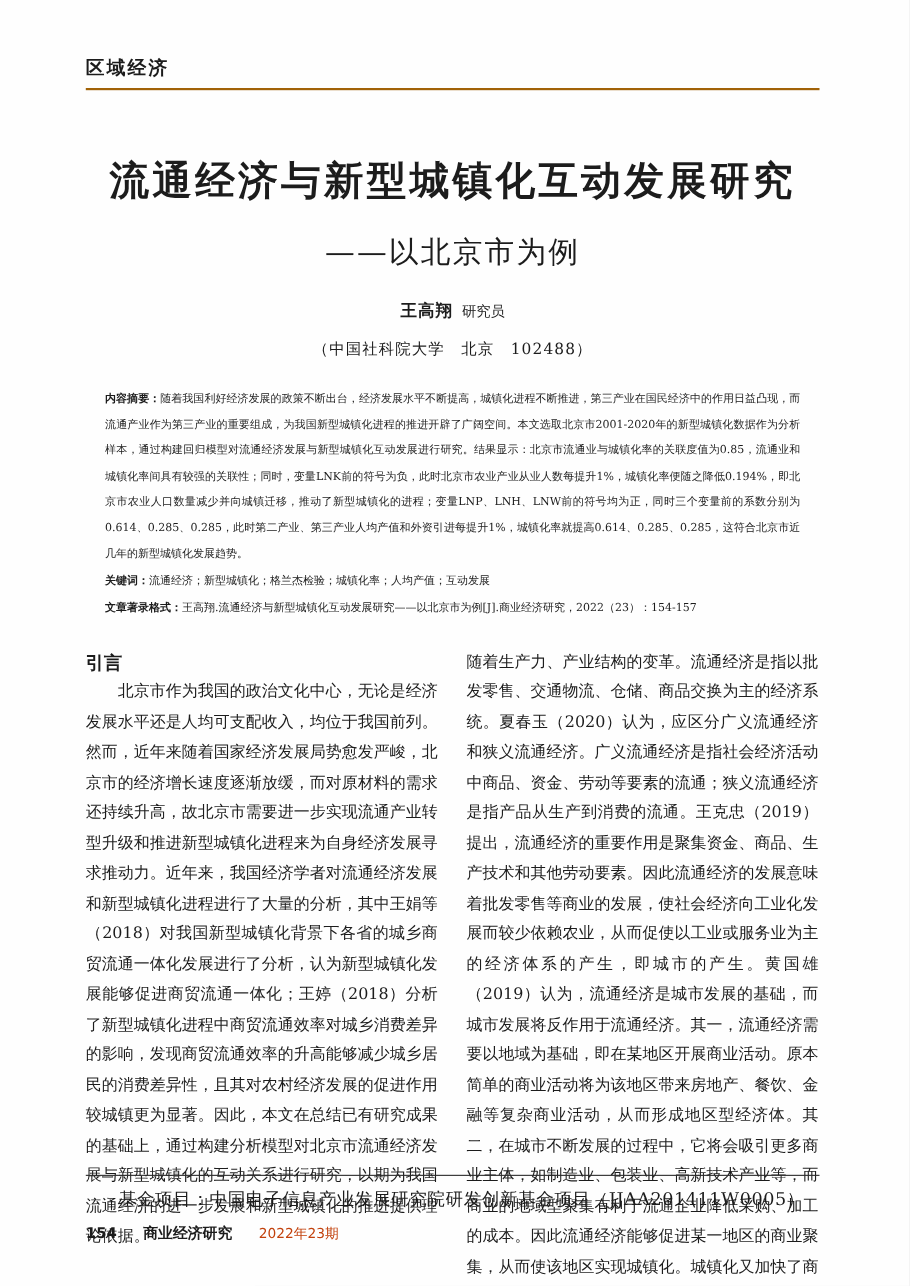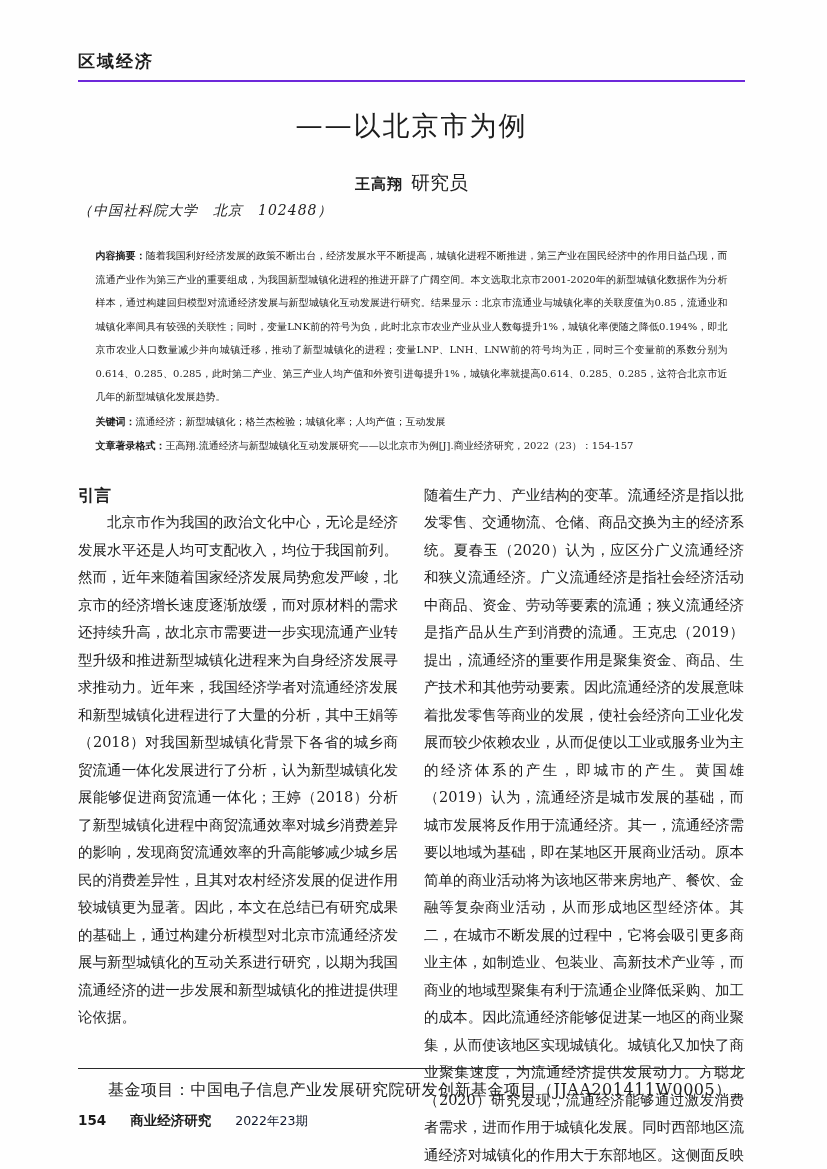"区域经济" .section-label-row { border-bottom: 2px solid #6d28d9 -> 2px solid #a16207 }
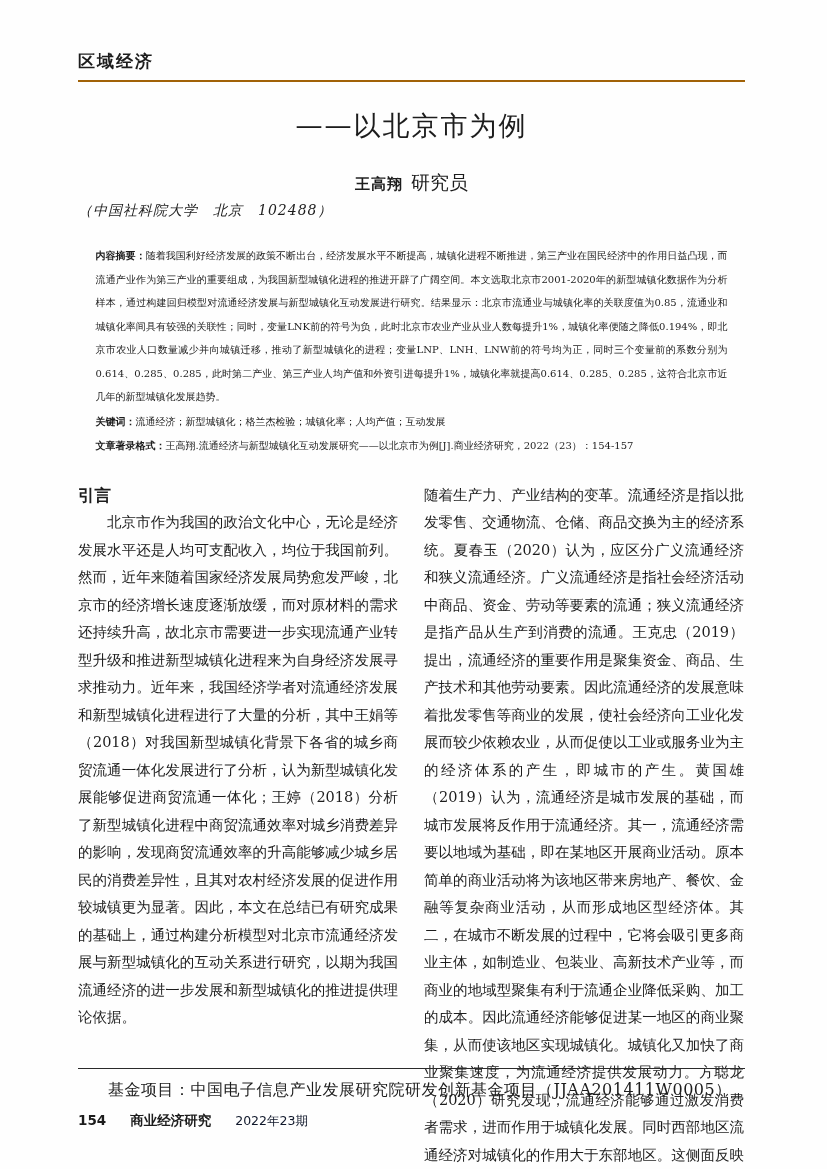"流通经济与新型城镇化互动发展研究" h1.title { html: none -> <h1>流通经济与新型城镇化互动发展研究</h1> }
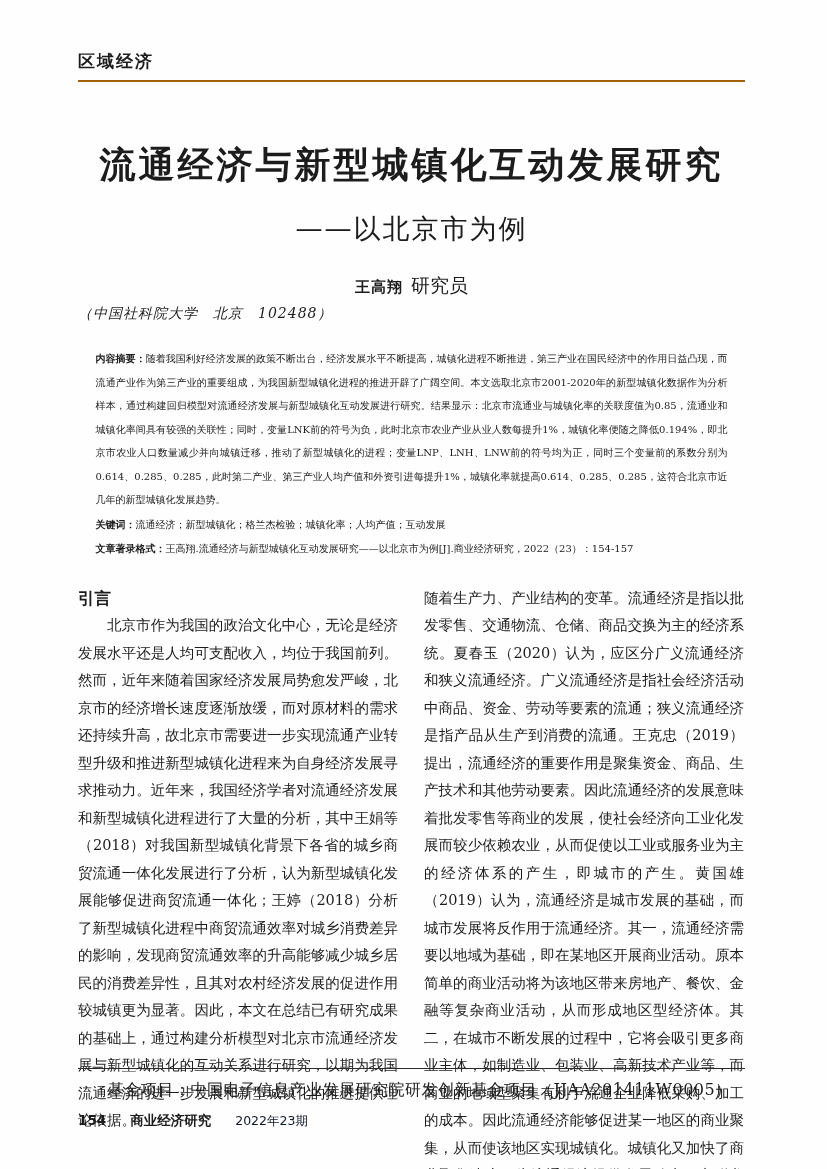"研究员" .author-role { font-size: 19px -> 13px }
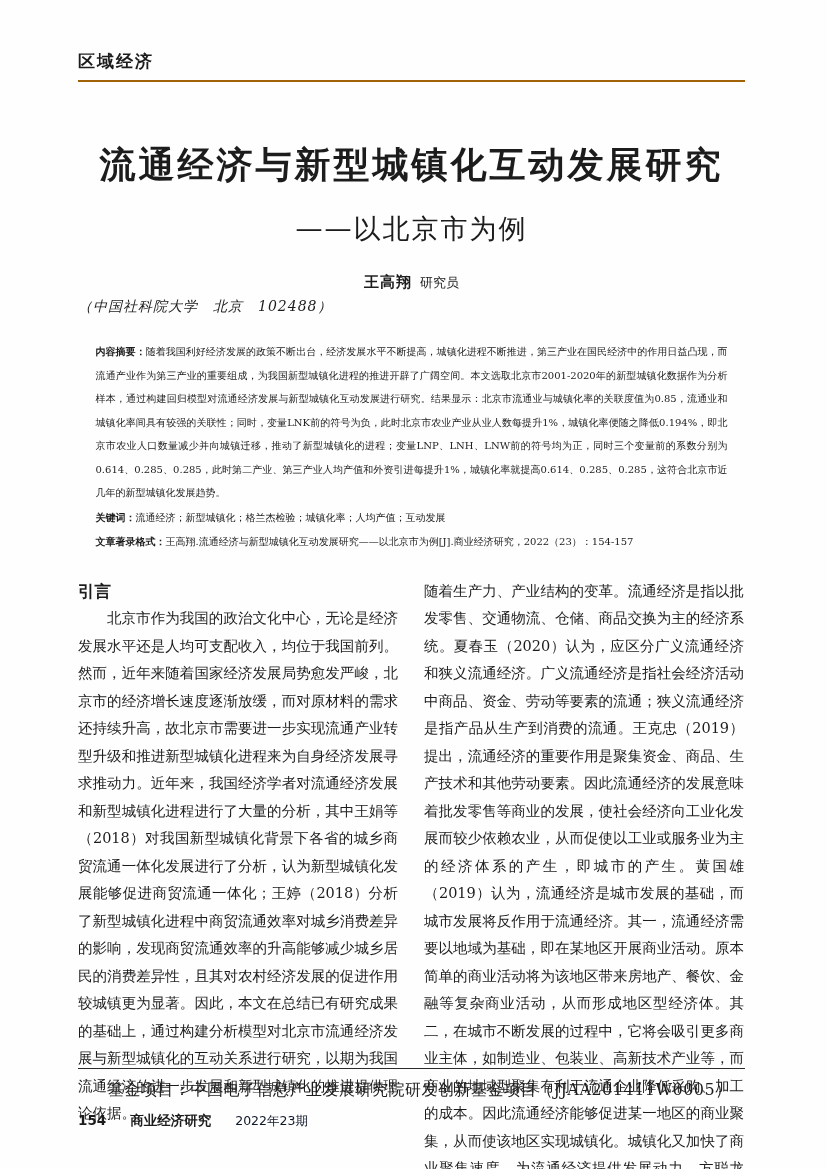"（中国社科院大学 北京 102488）" .affiliation { font-style: italic -> none; margin-top: 6px -> 17px; text-align: left -> center }
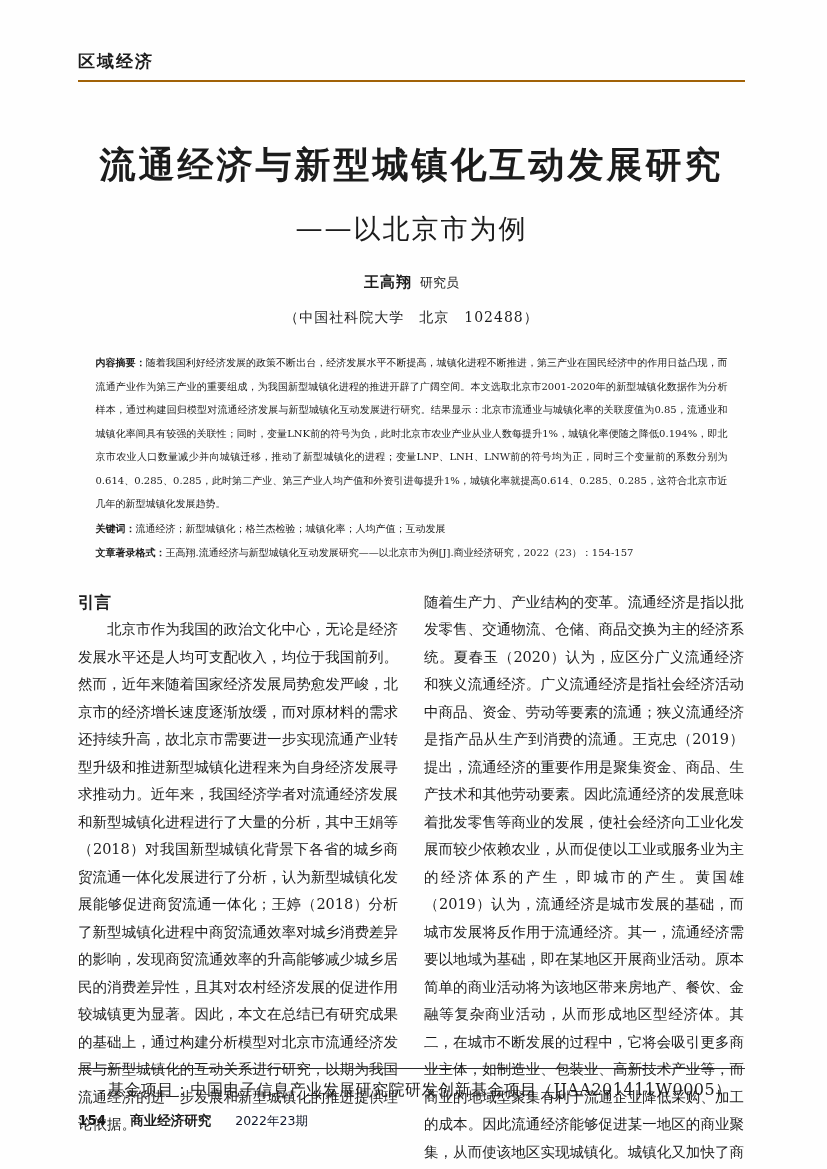"2022年23期" .issue-info { color: #0f172a -> #c2410c }
